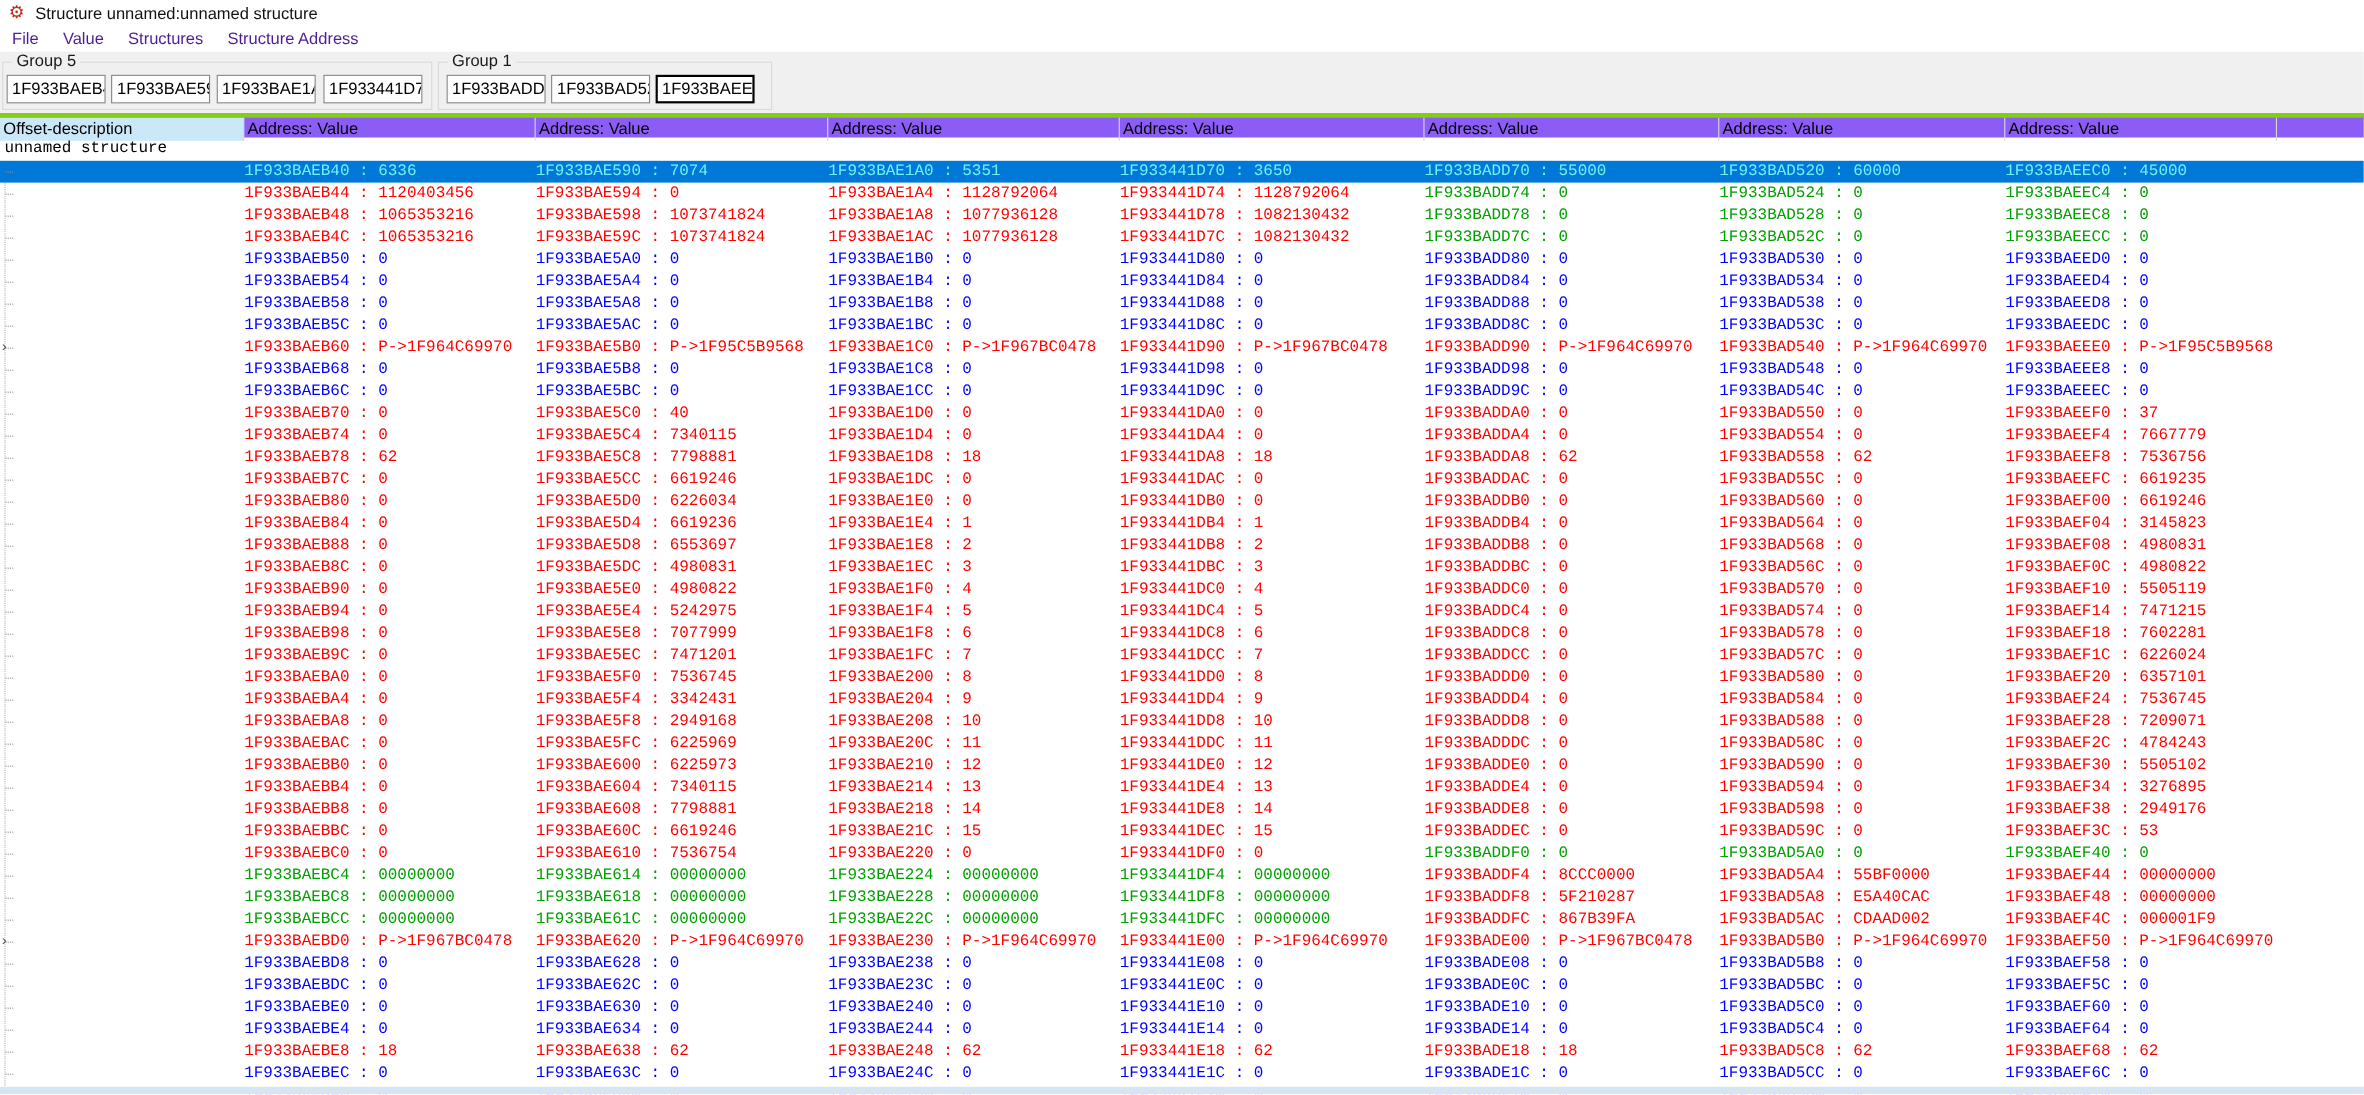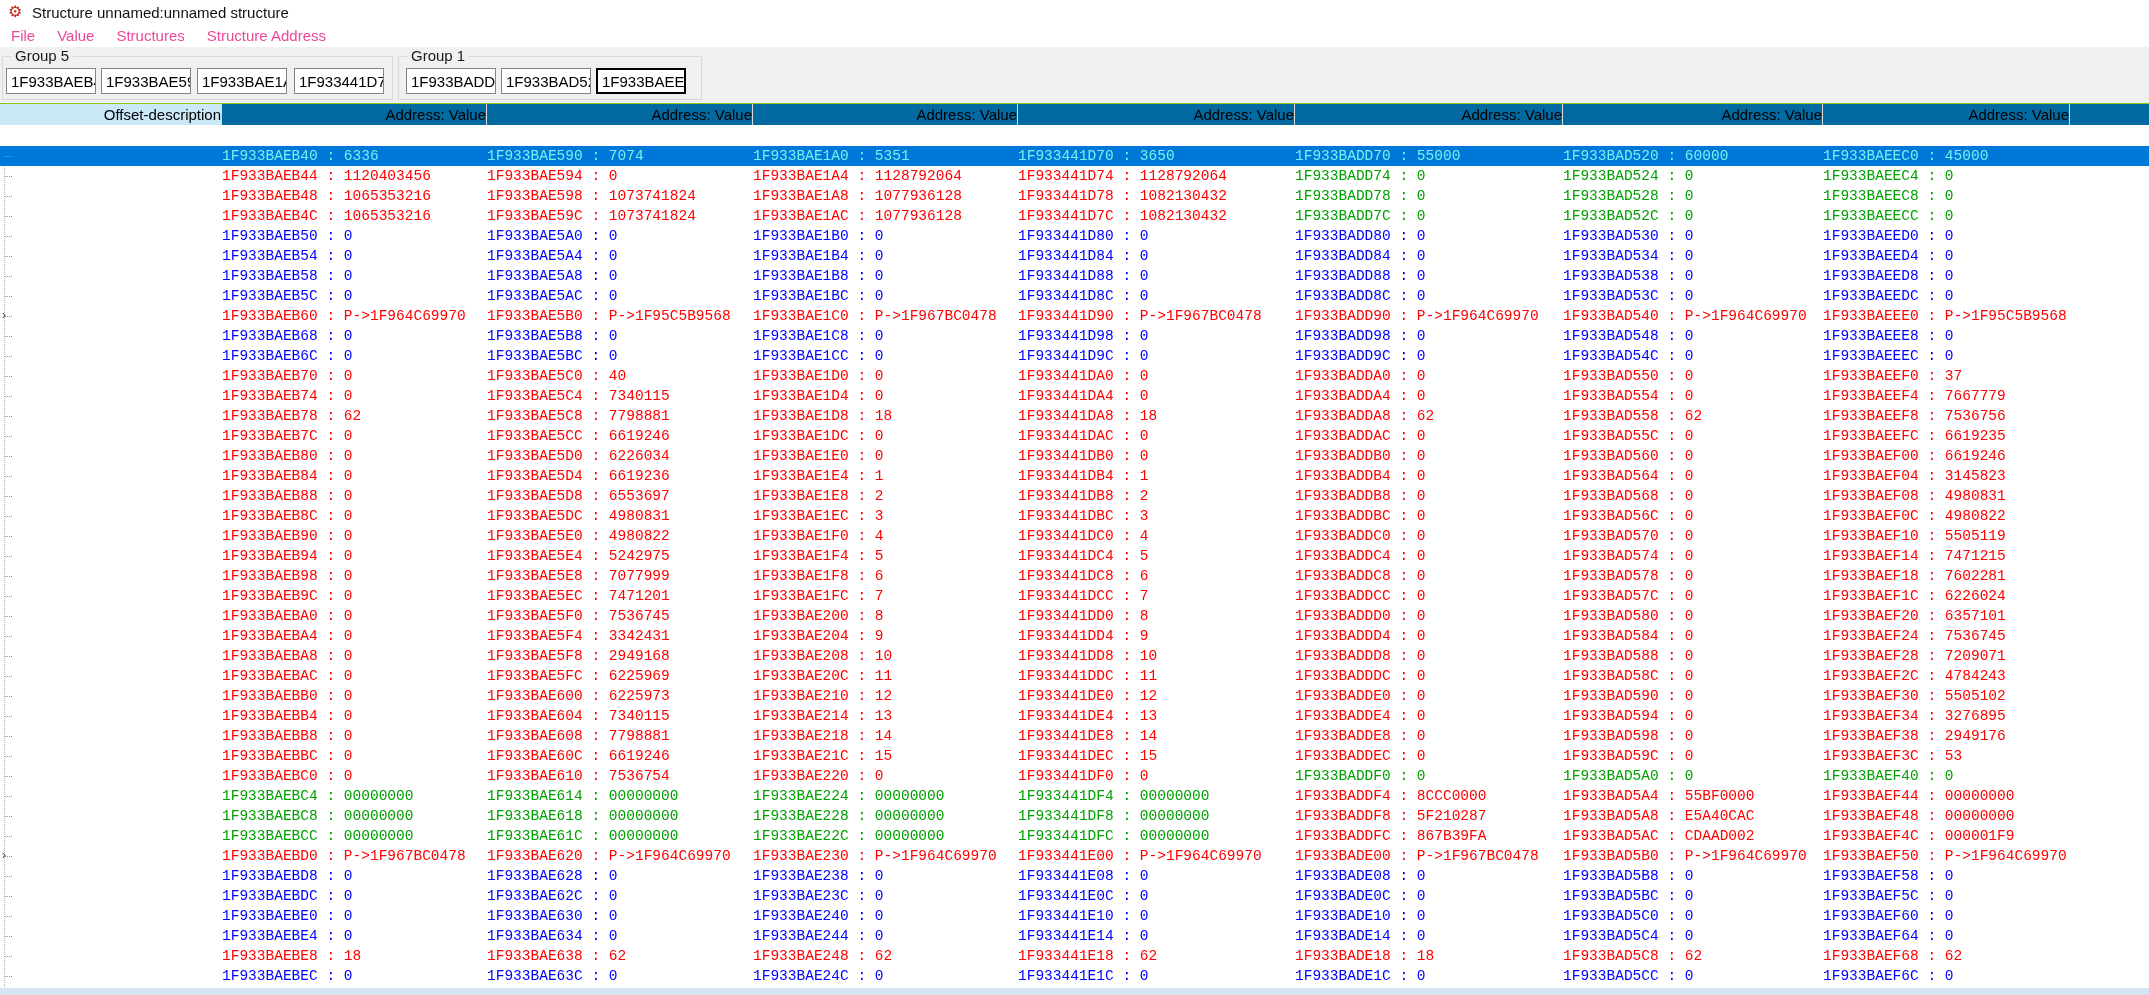"File" .menu-item { color: #ec4899 -> #4c1d95 }
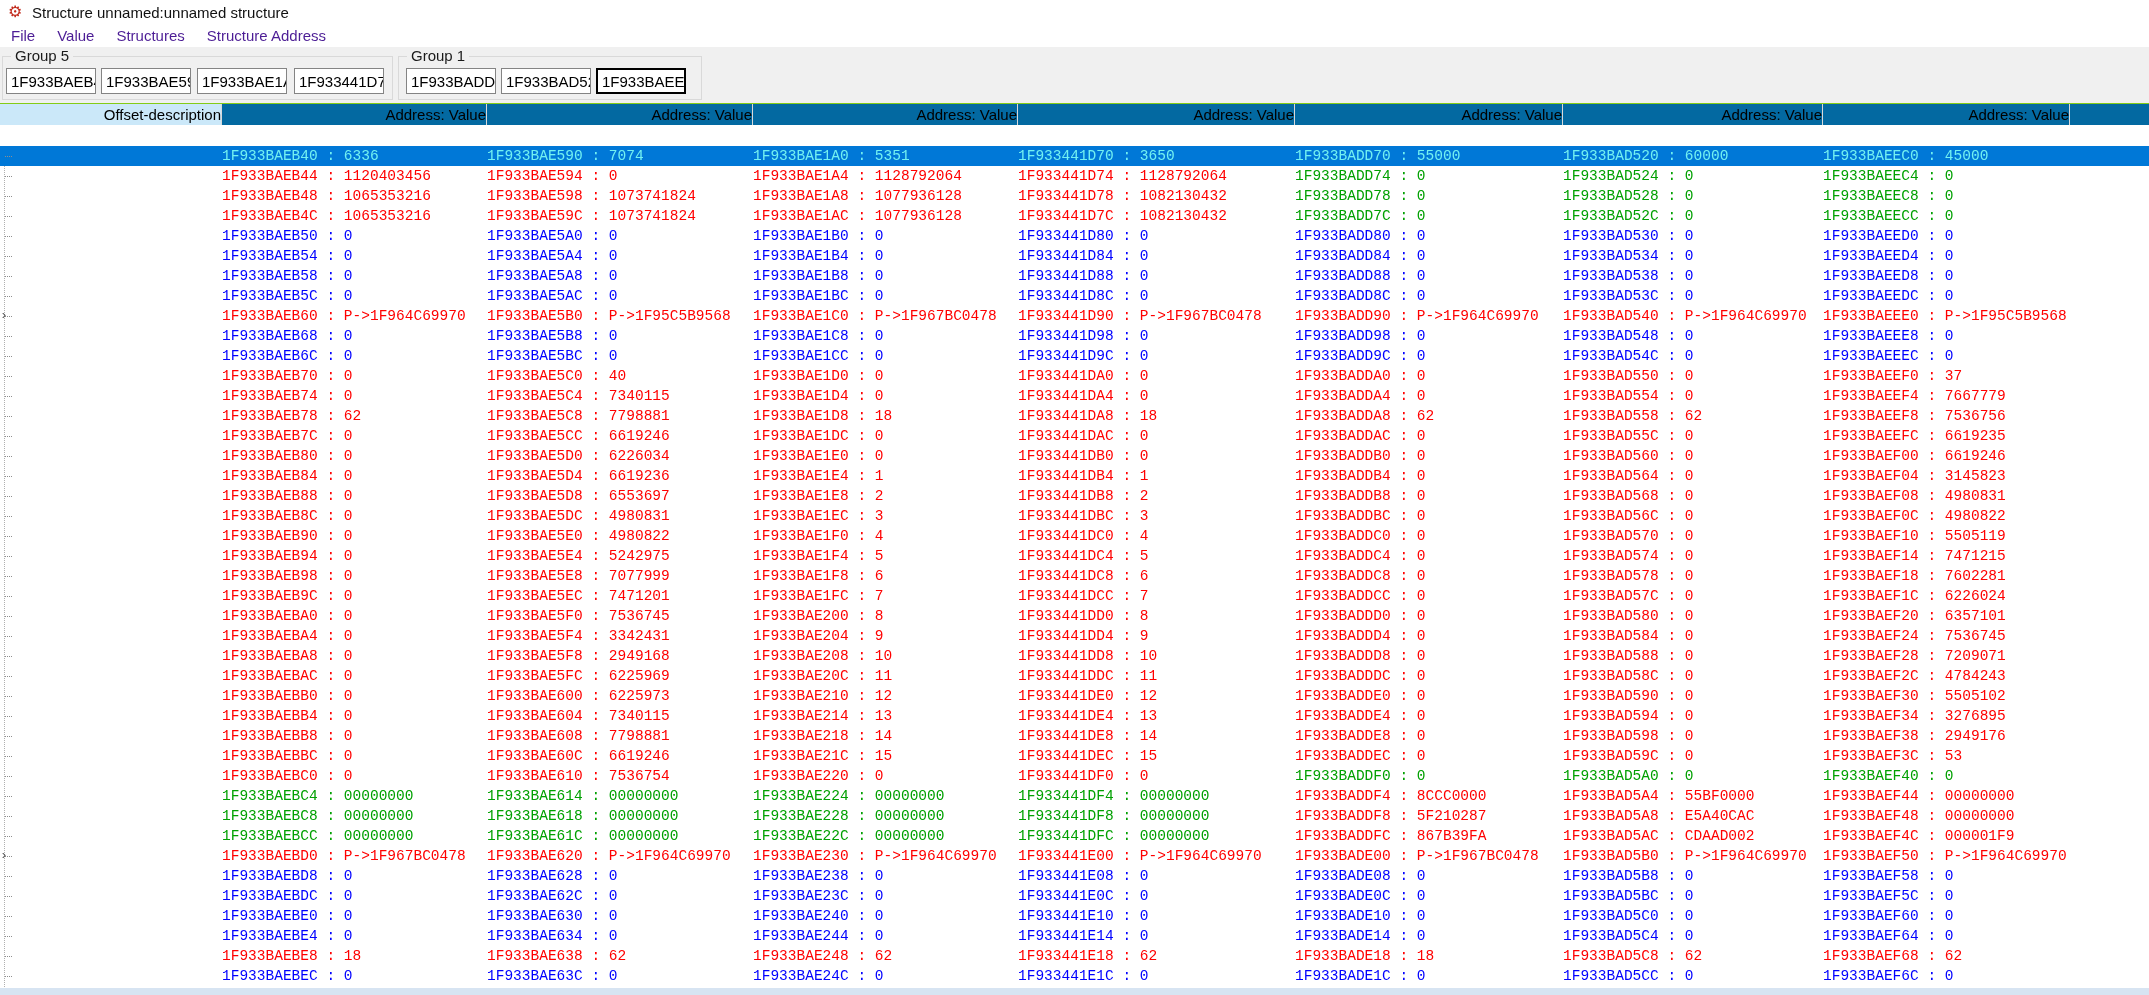"Offset-description" .grid-header { background: #0369a1 -> #8b5cf6; border-top: 1px solid #84cc16 -> 4px solid #84cc16; text-align: right -> none }
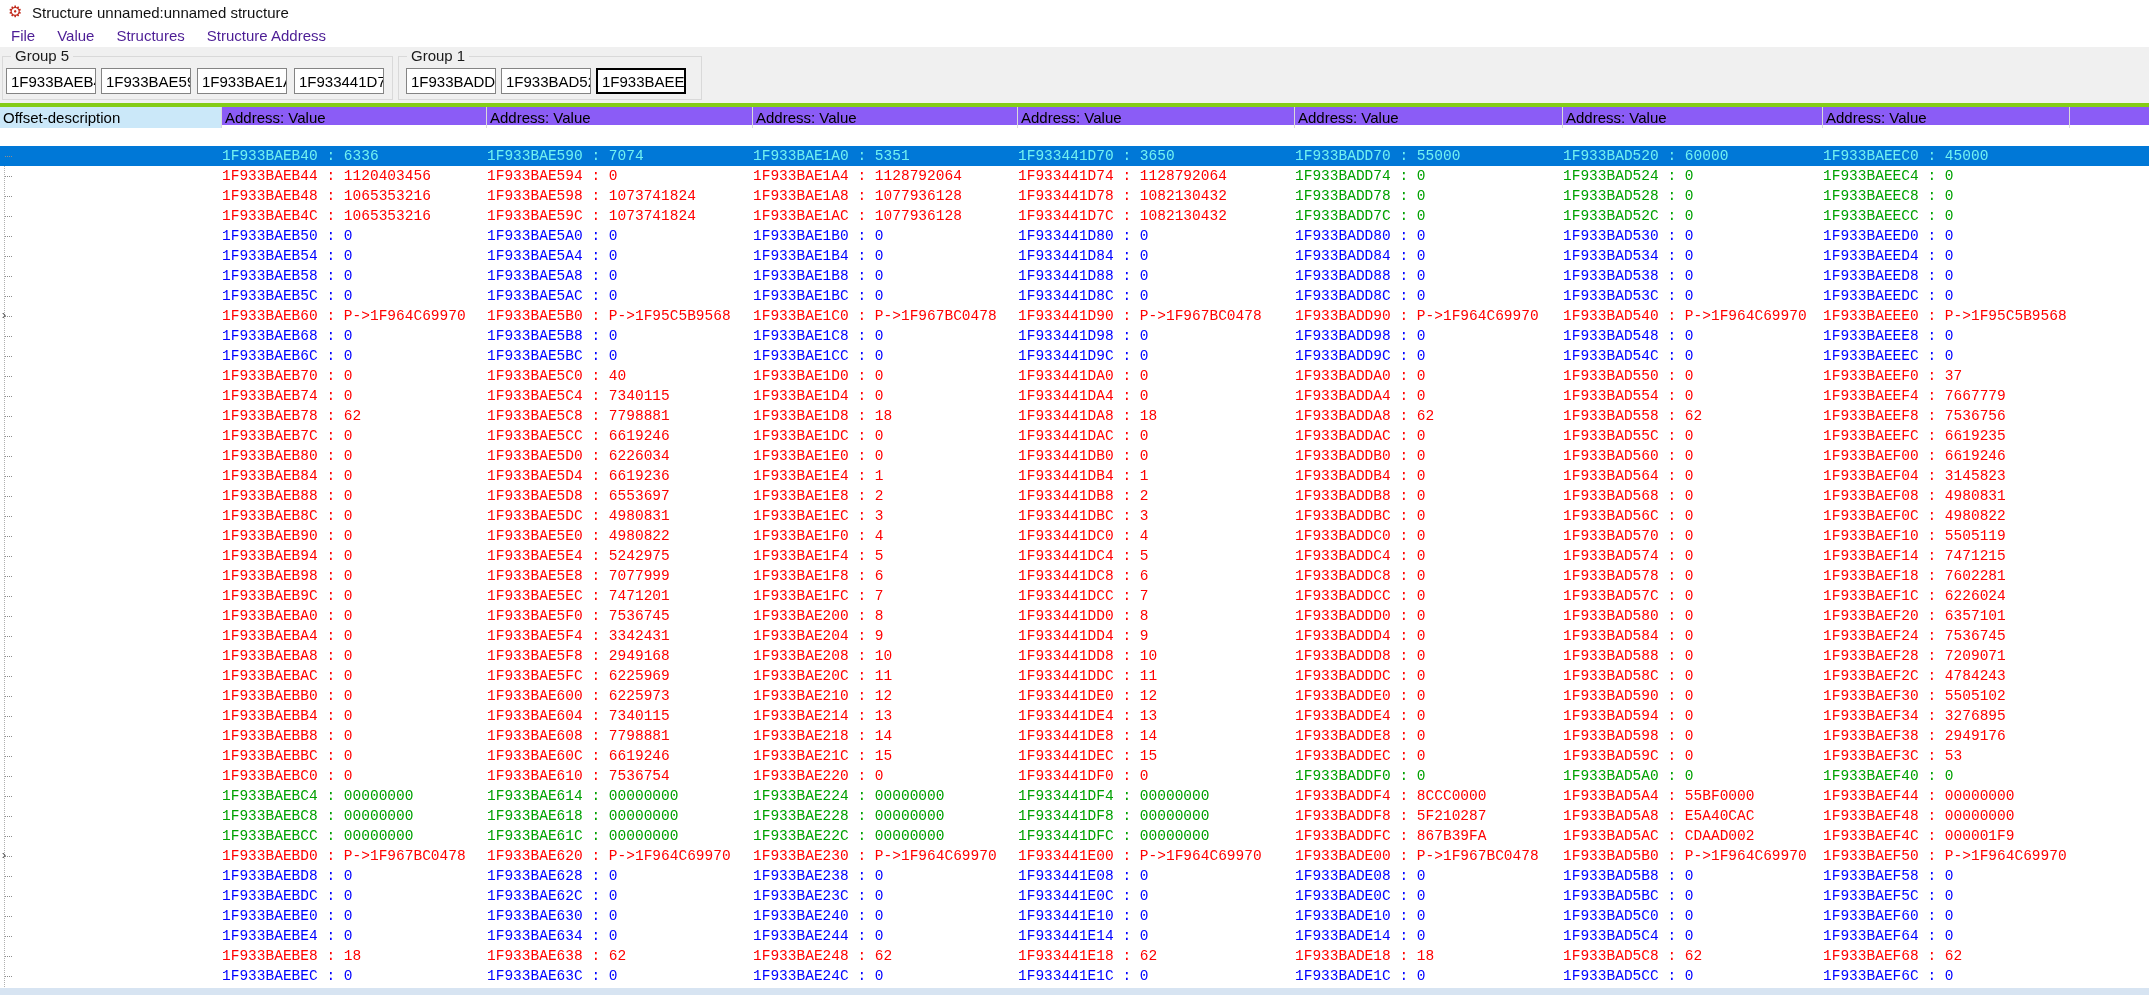"unnamed structure" div.root-row { html: none -> <div>unnamed structure</div> }
